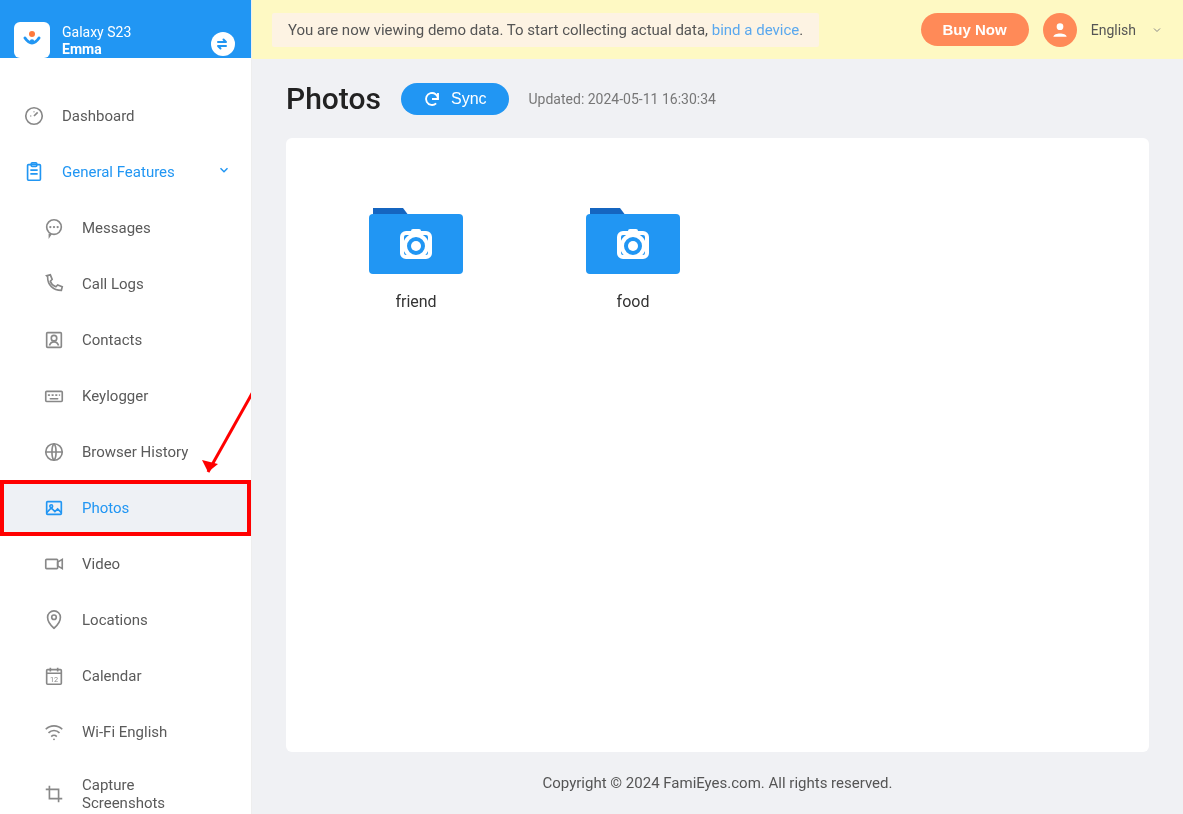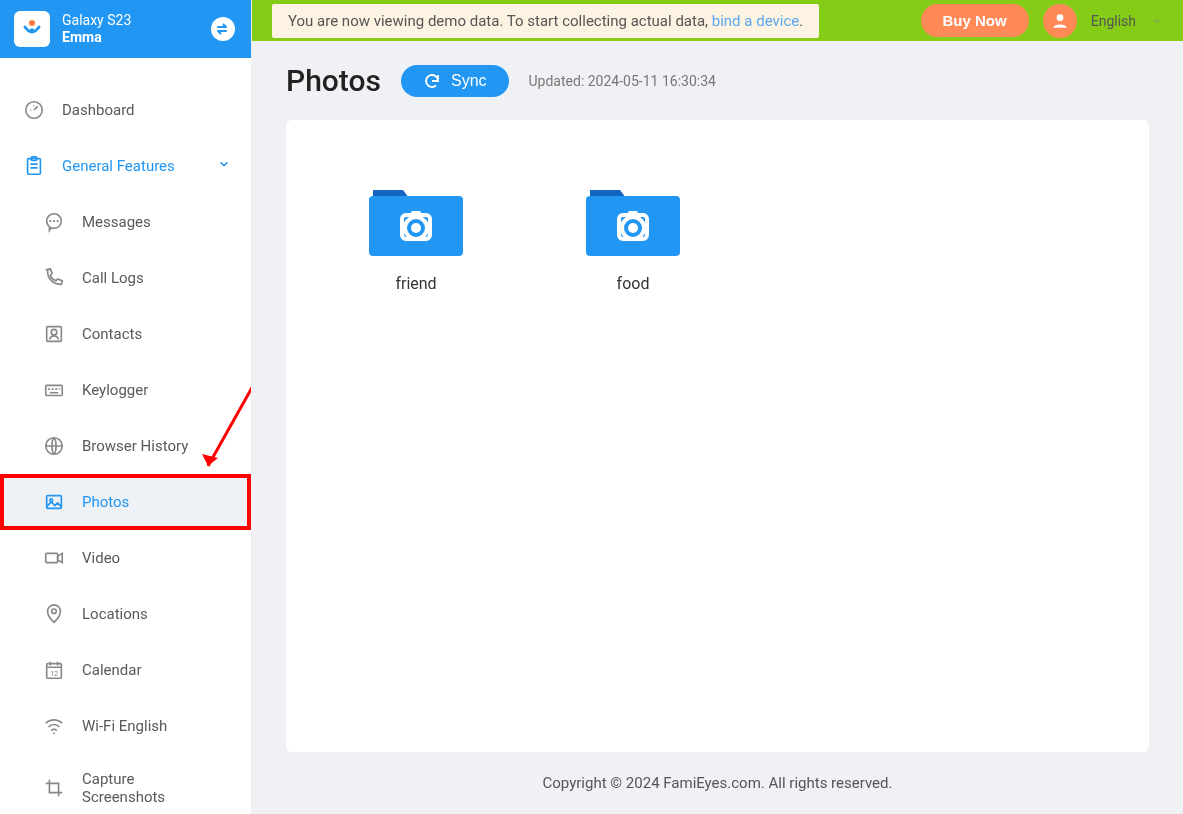"Galaxy S23" .sidebar-header { align-items: center -> flex-end }
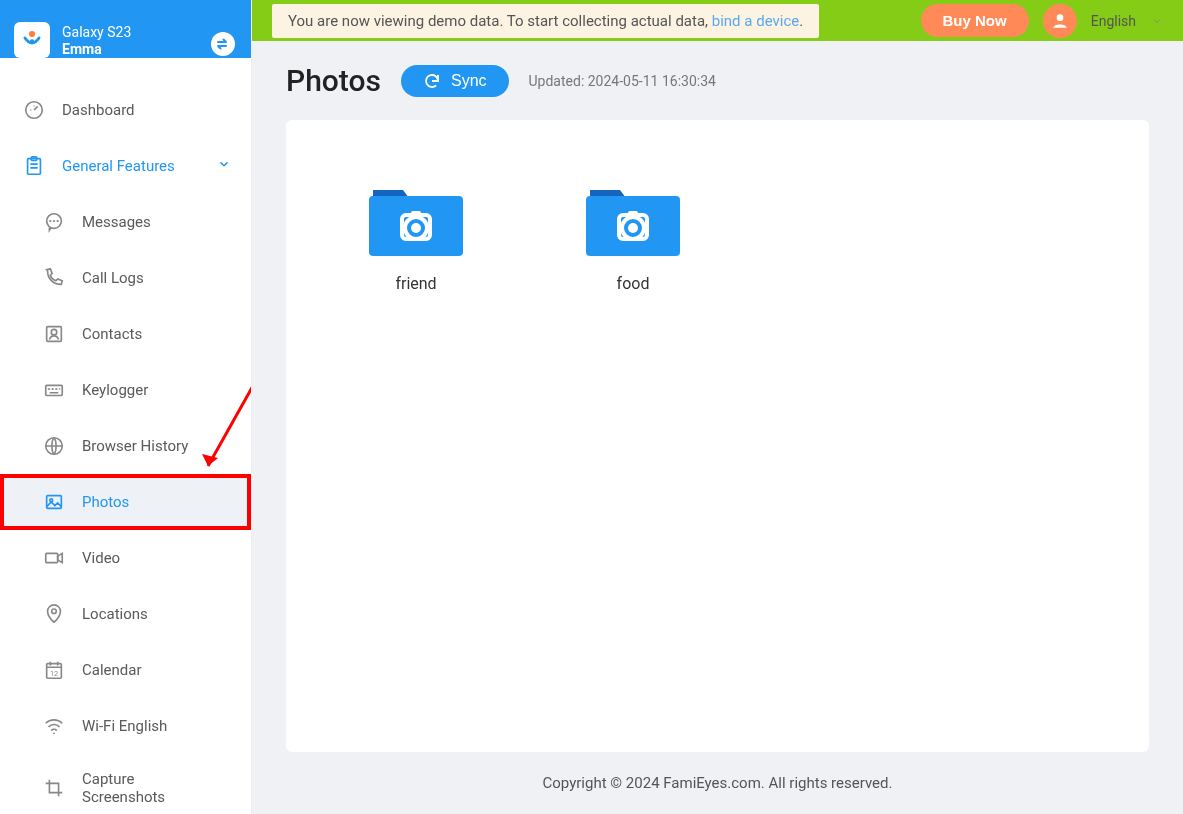"You are now viewing demo" .topbar { background: #84cc16 -> #fef9c3; height: 41px -> 59px }
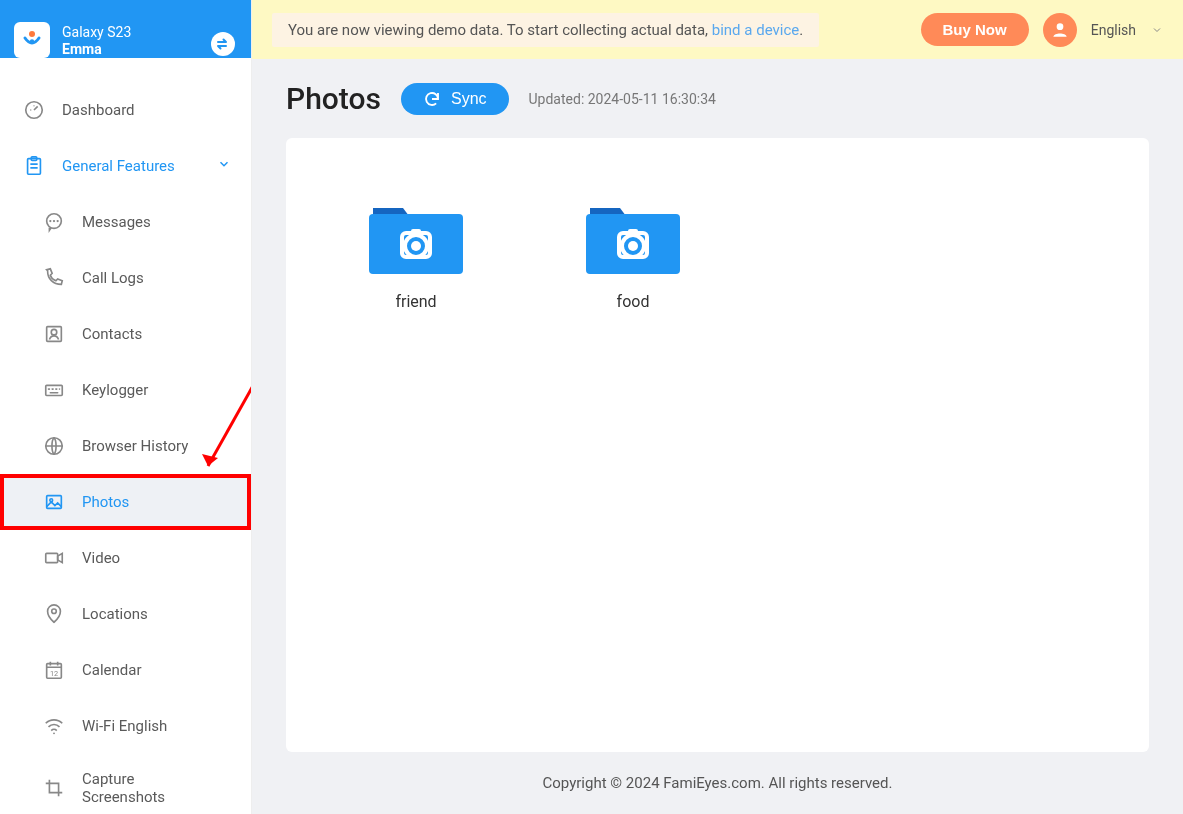"Dashboard" .nav { padding-top: 24px -> 30px }
